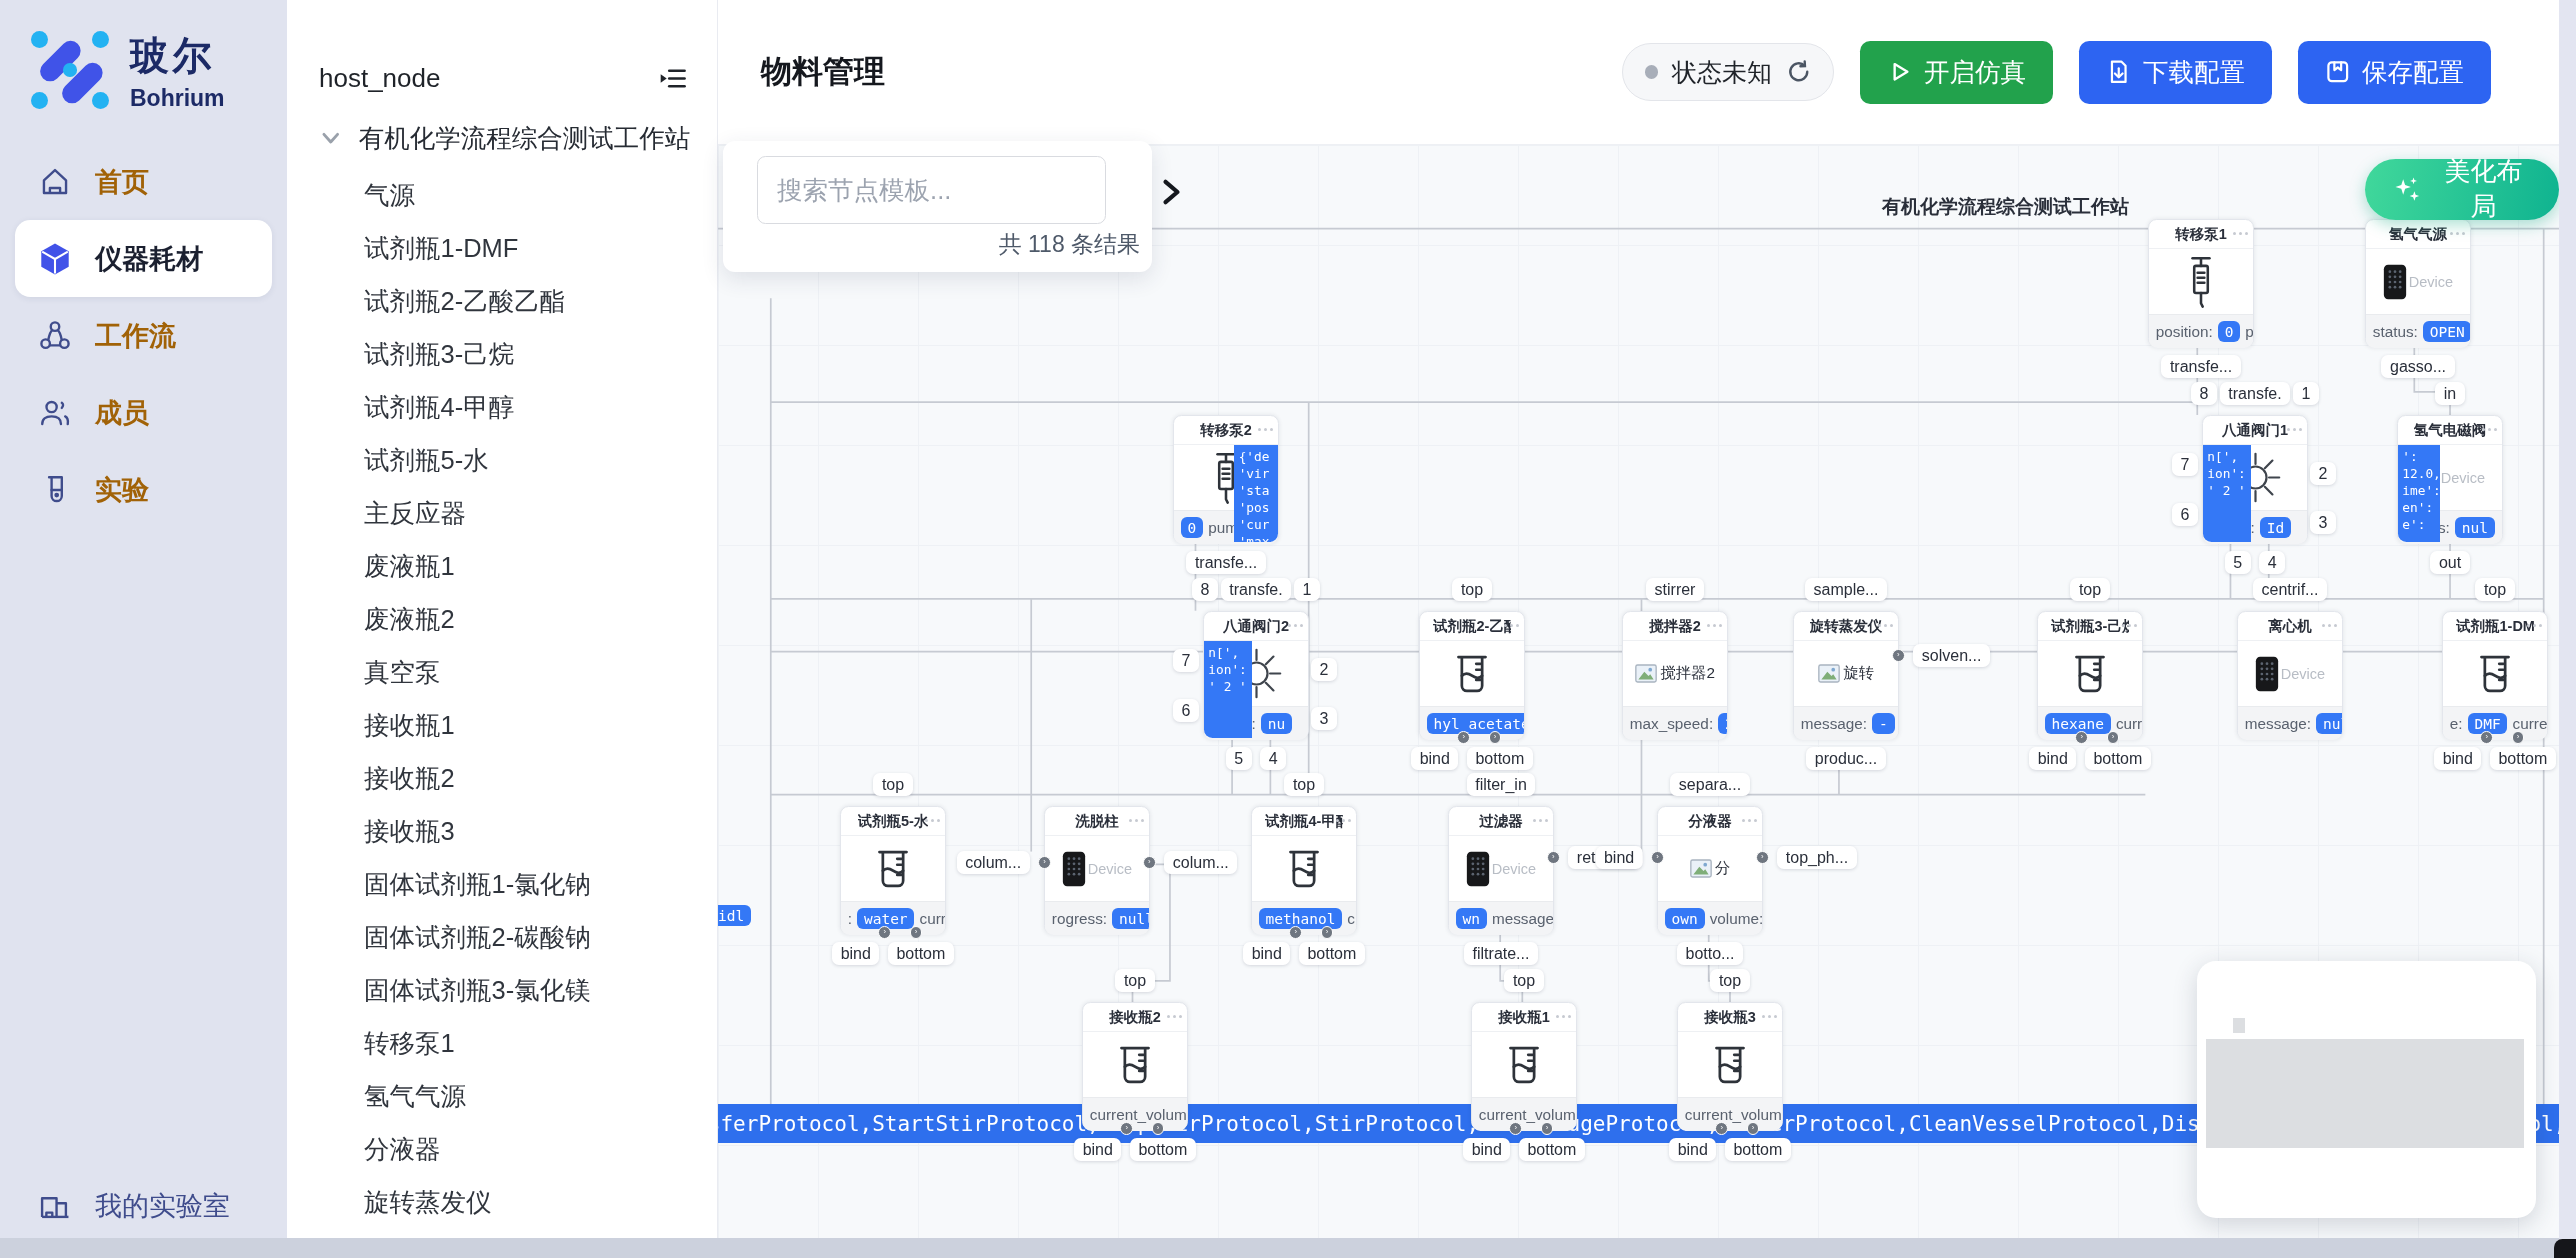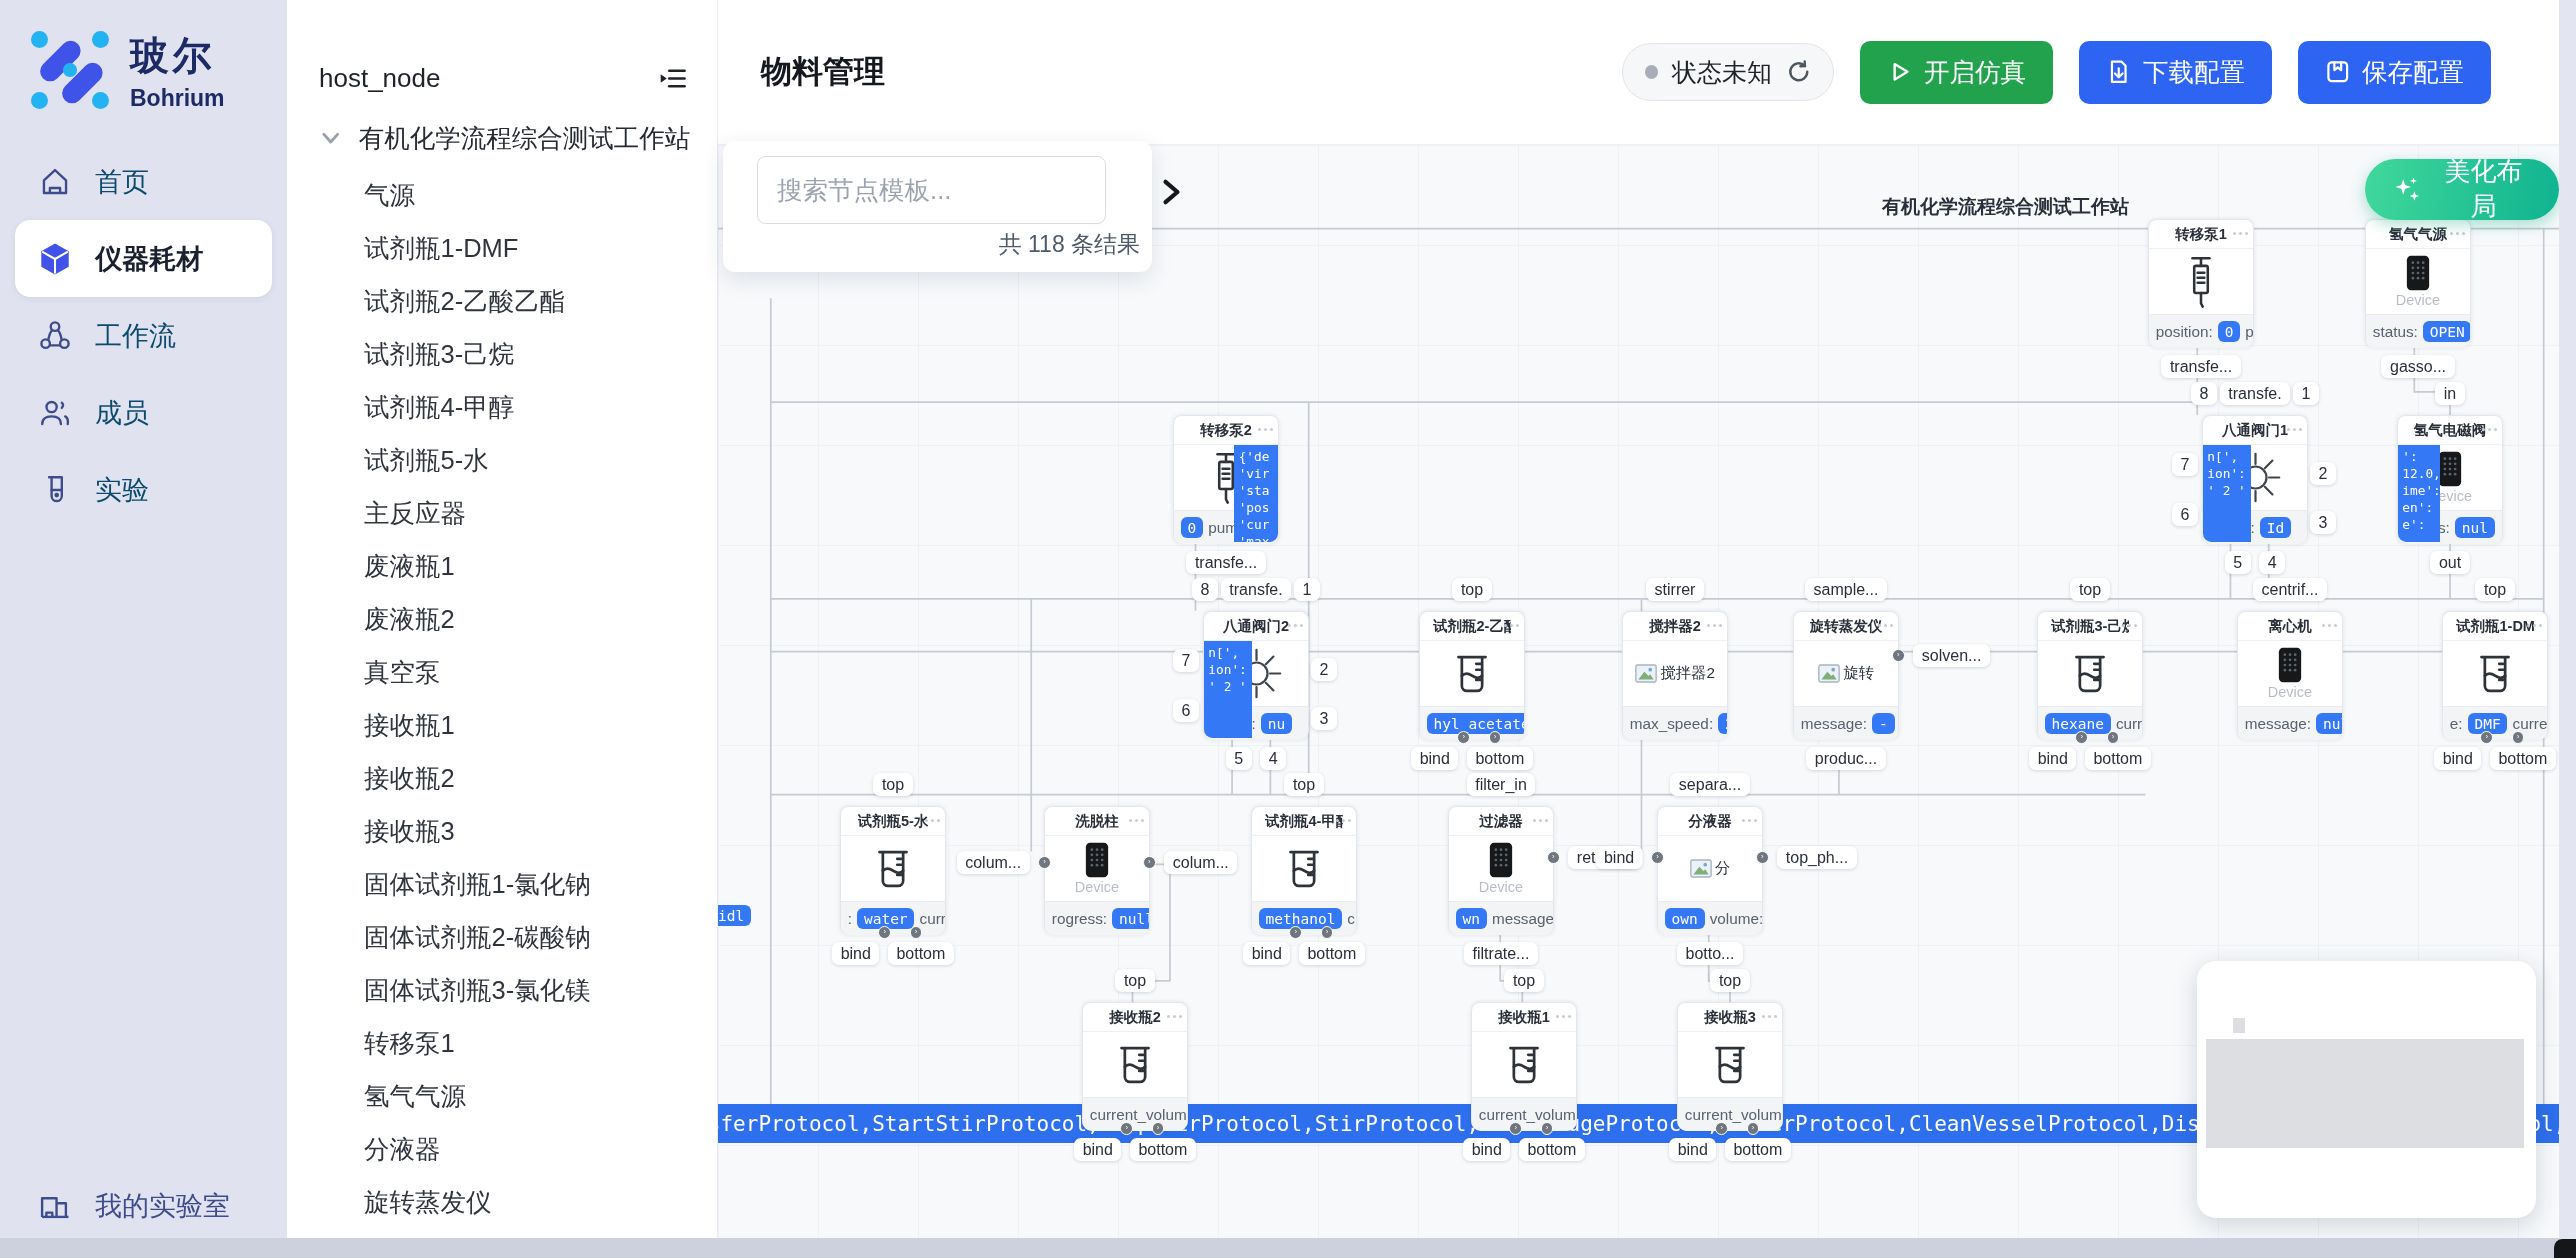"首页" .nav-item { color: #0c4a6e -> #a16207; font-weight: none -> bold }
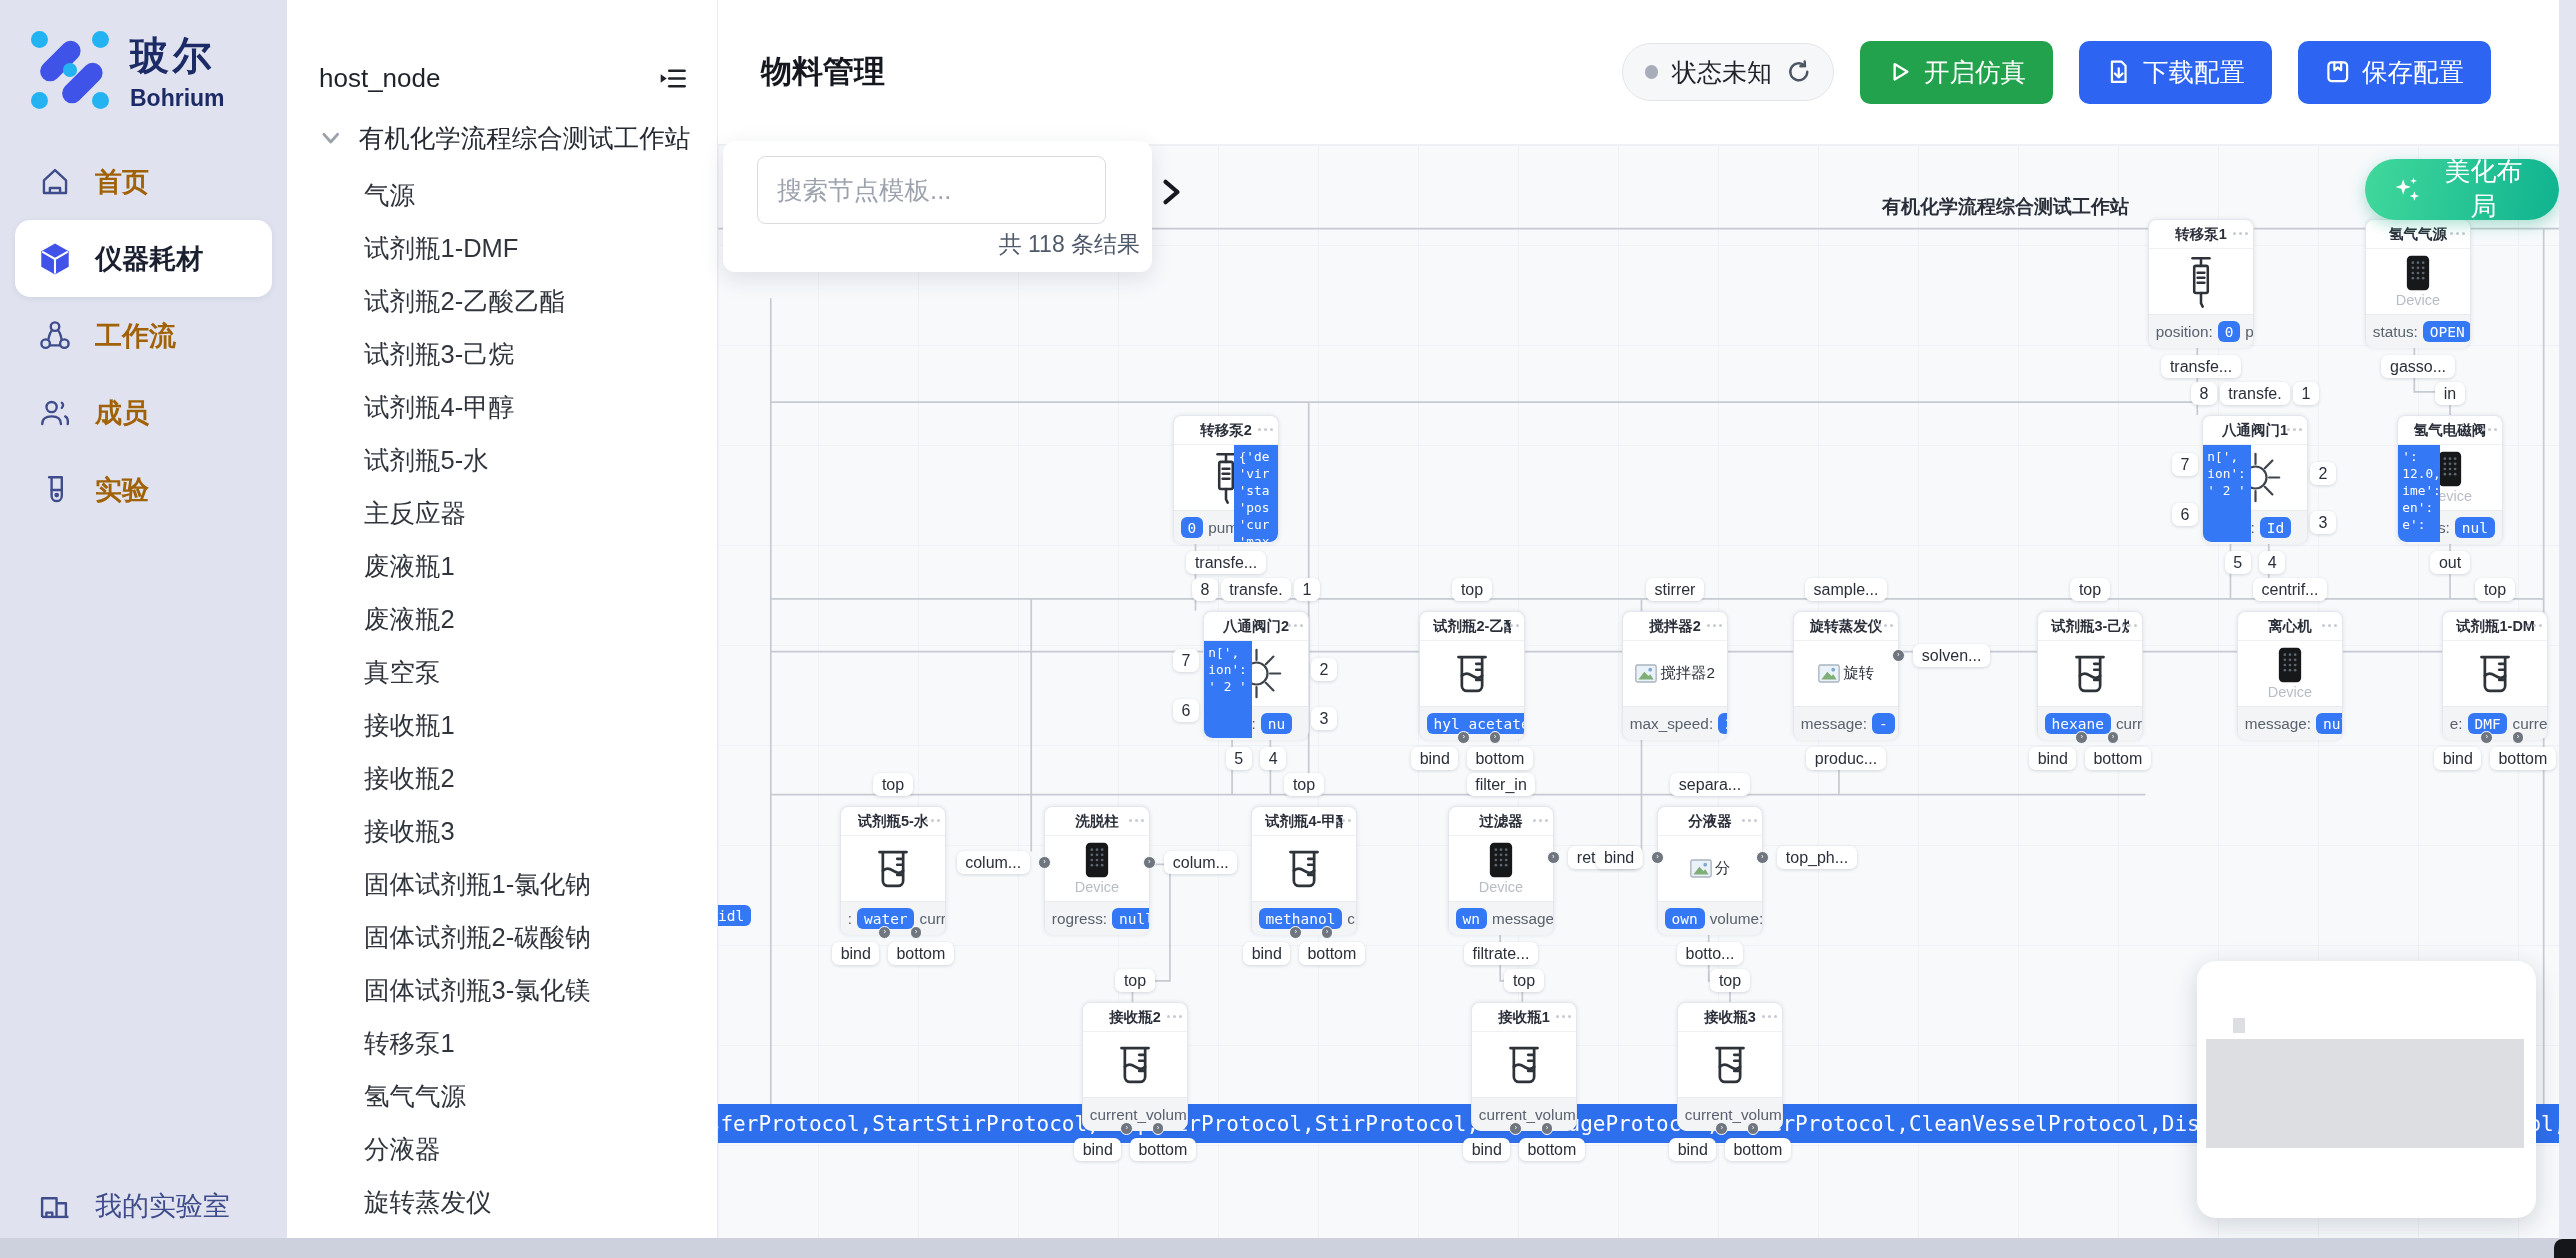"Device" .node-body { flex-direction: column -> row }
